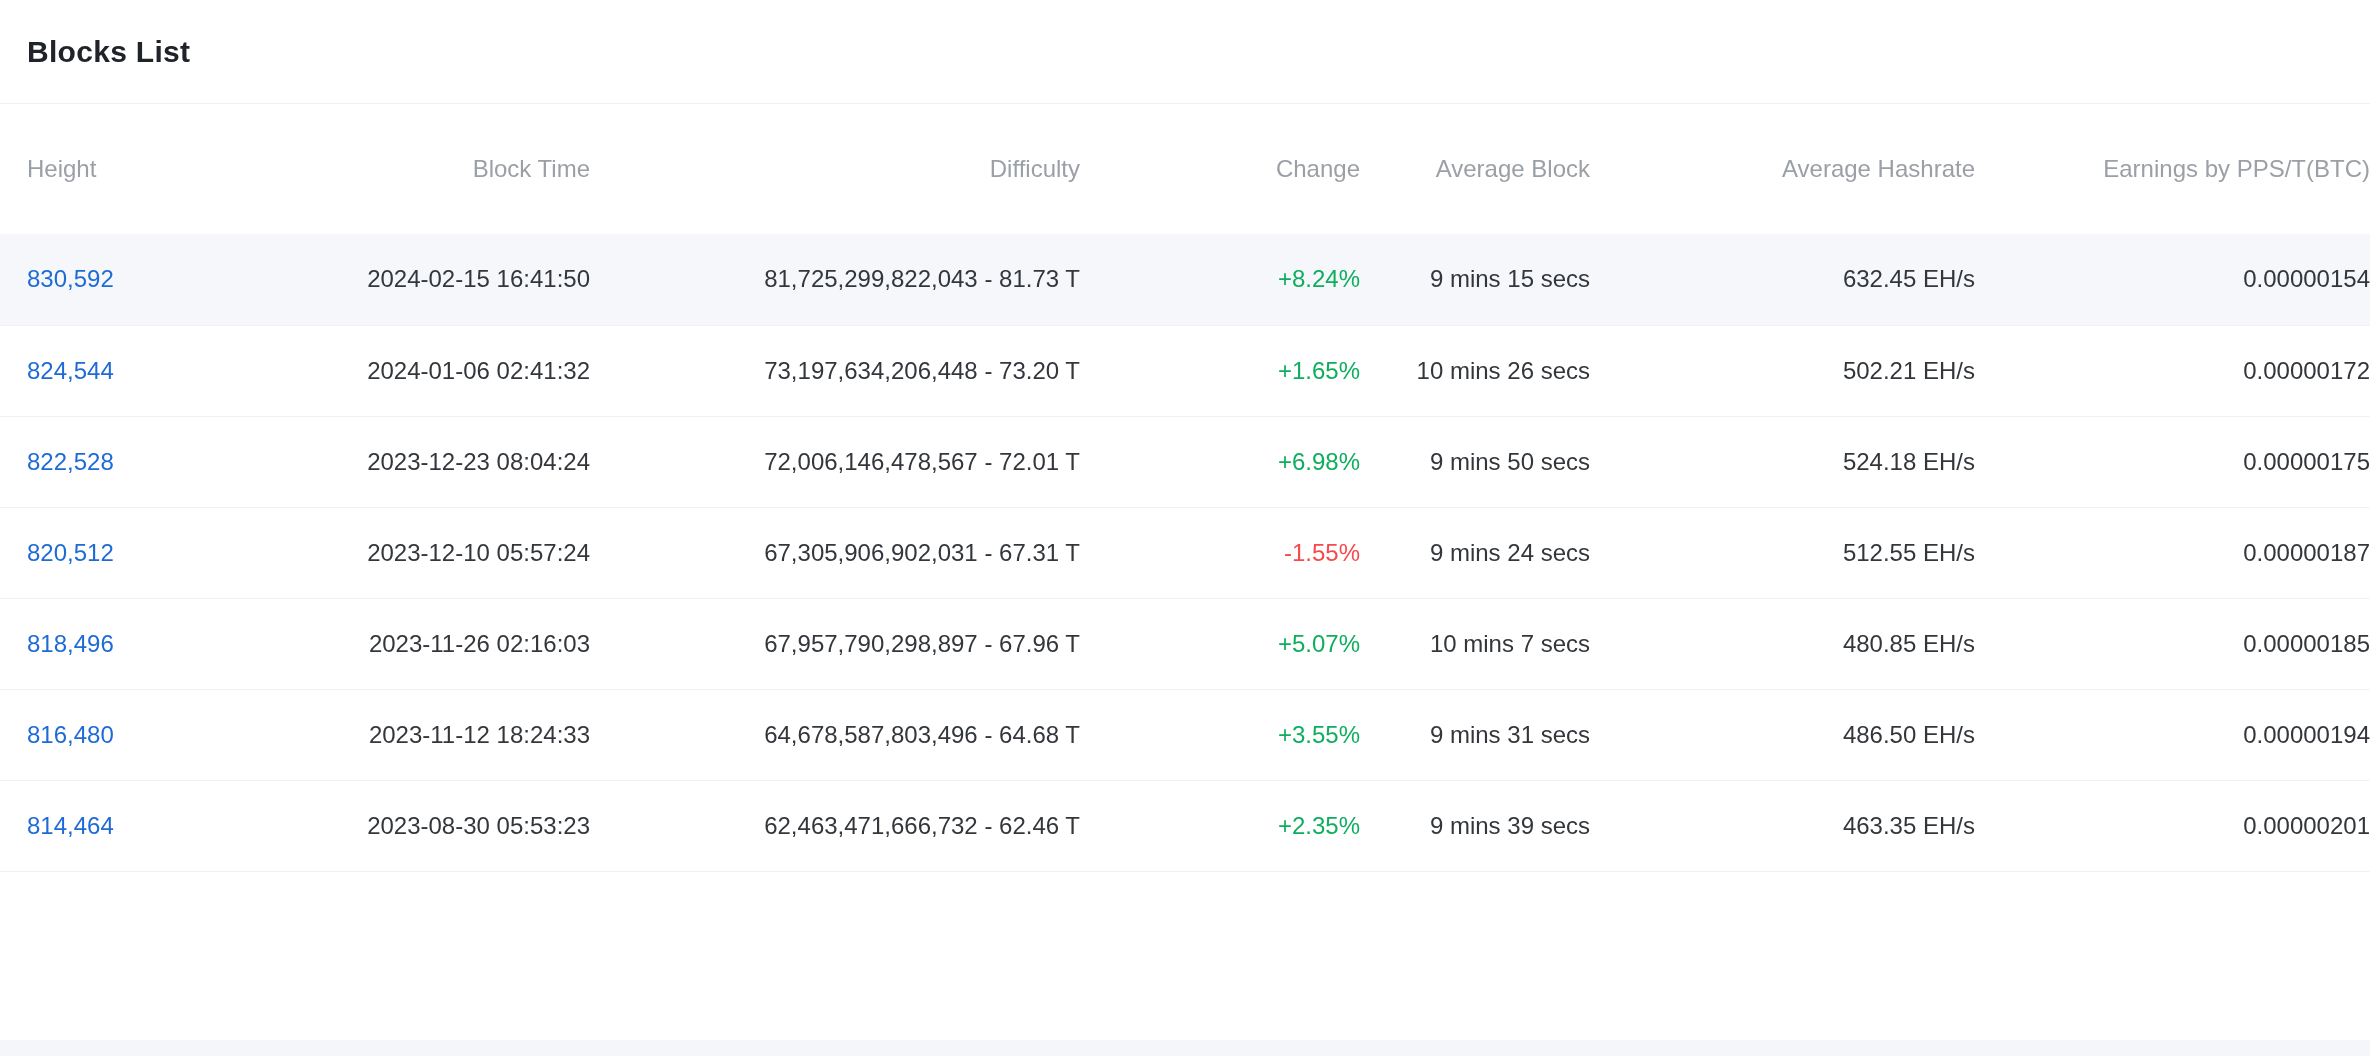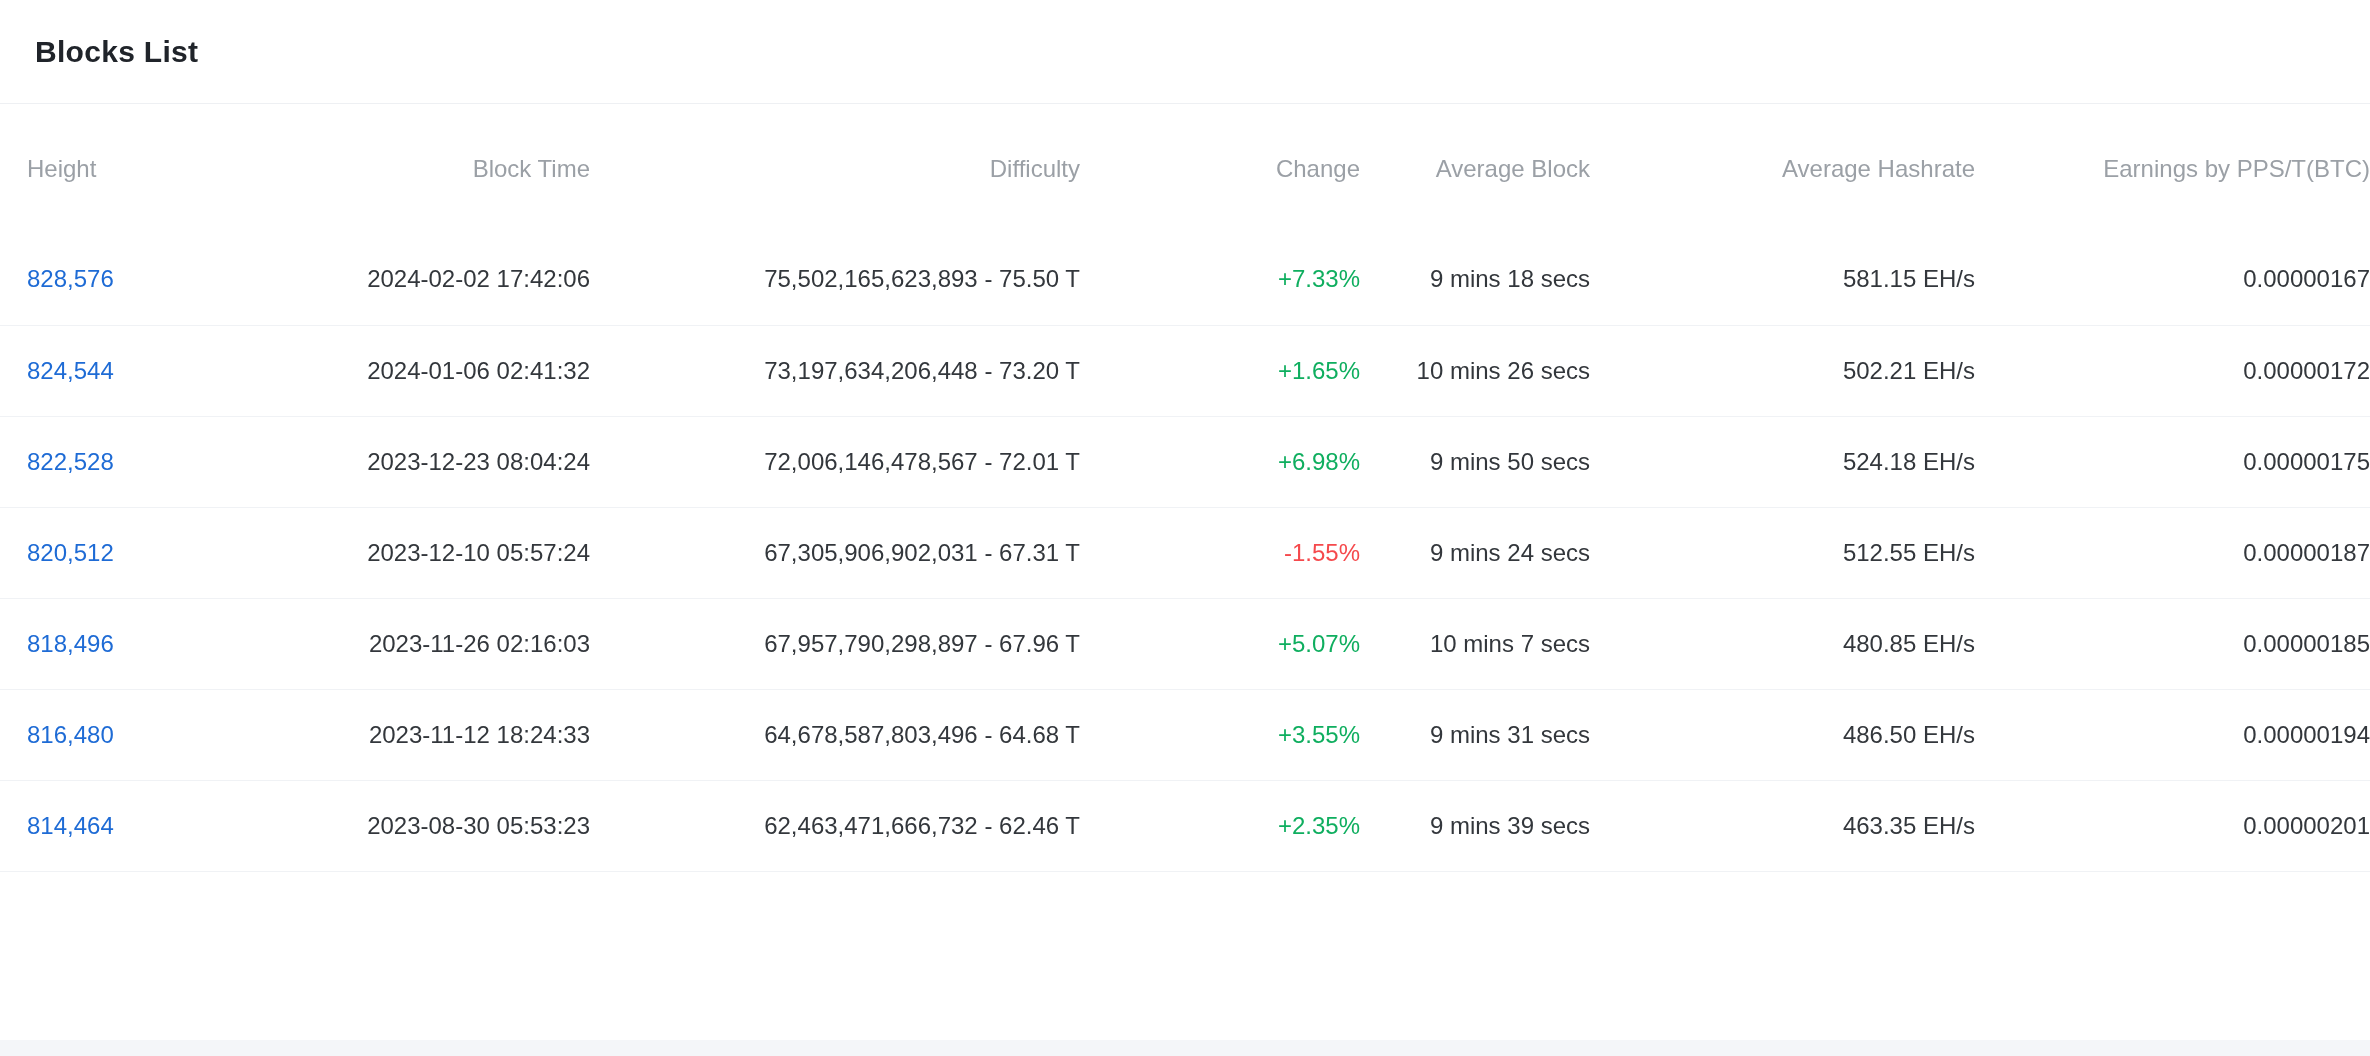"Blocks List" .card-header { padding: 0 35px -> 0 27px }
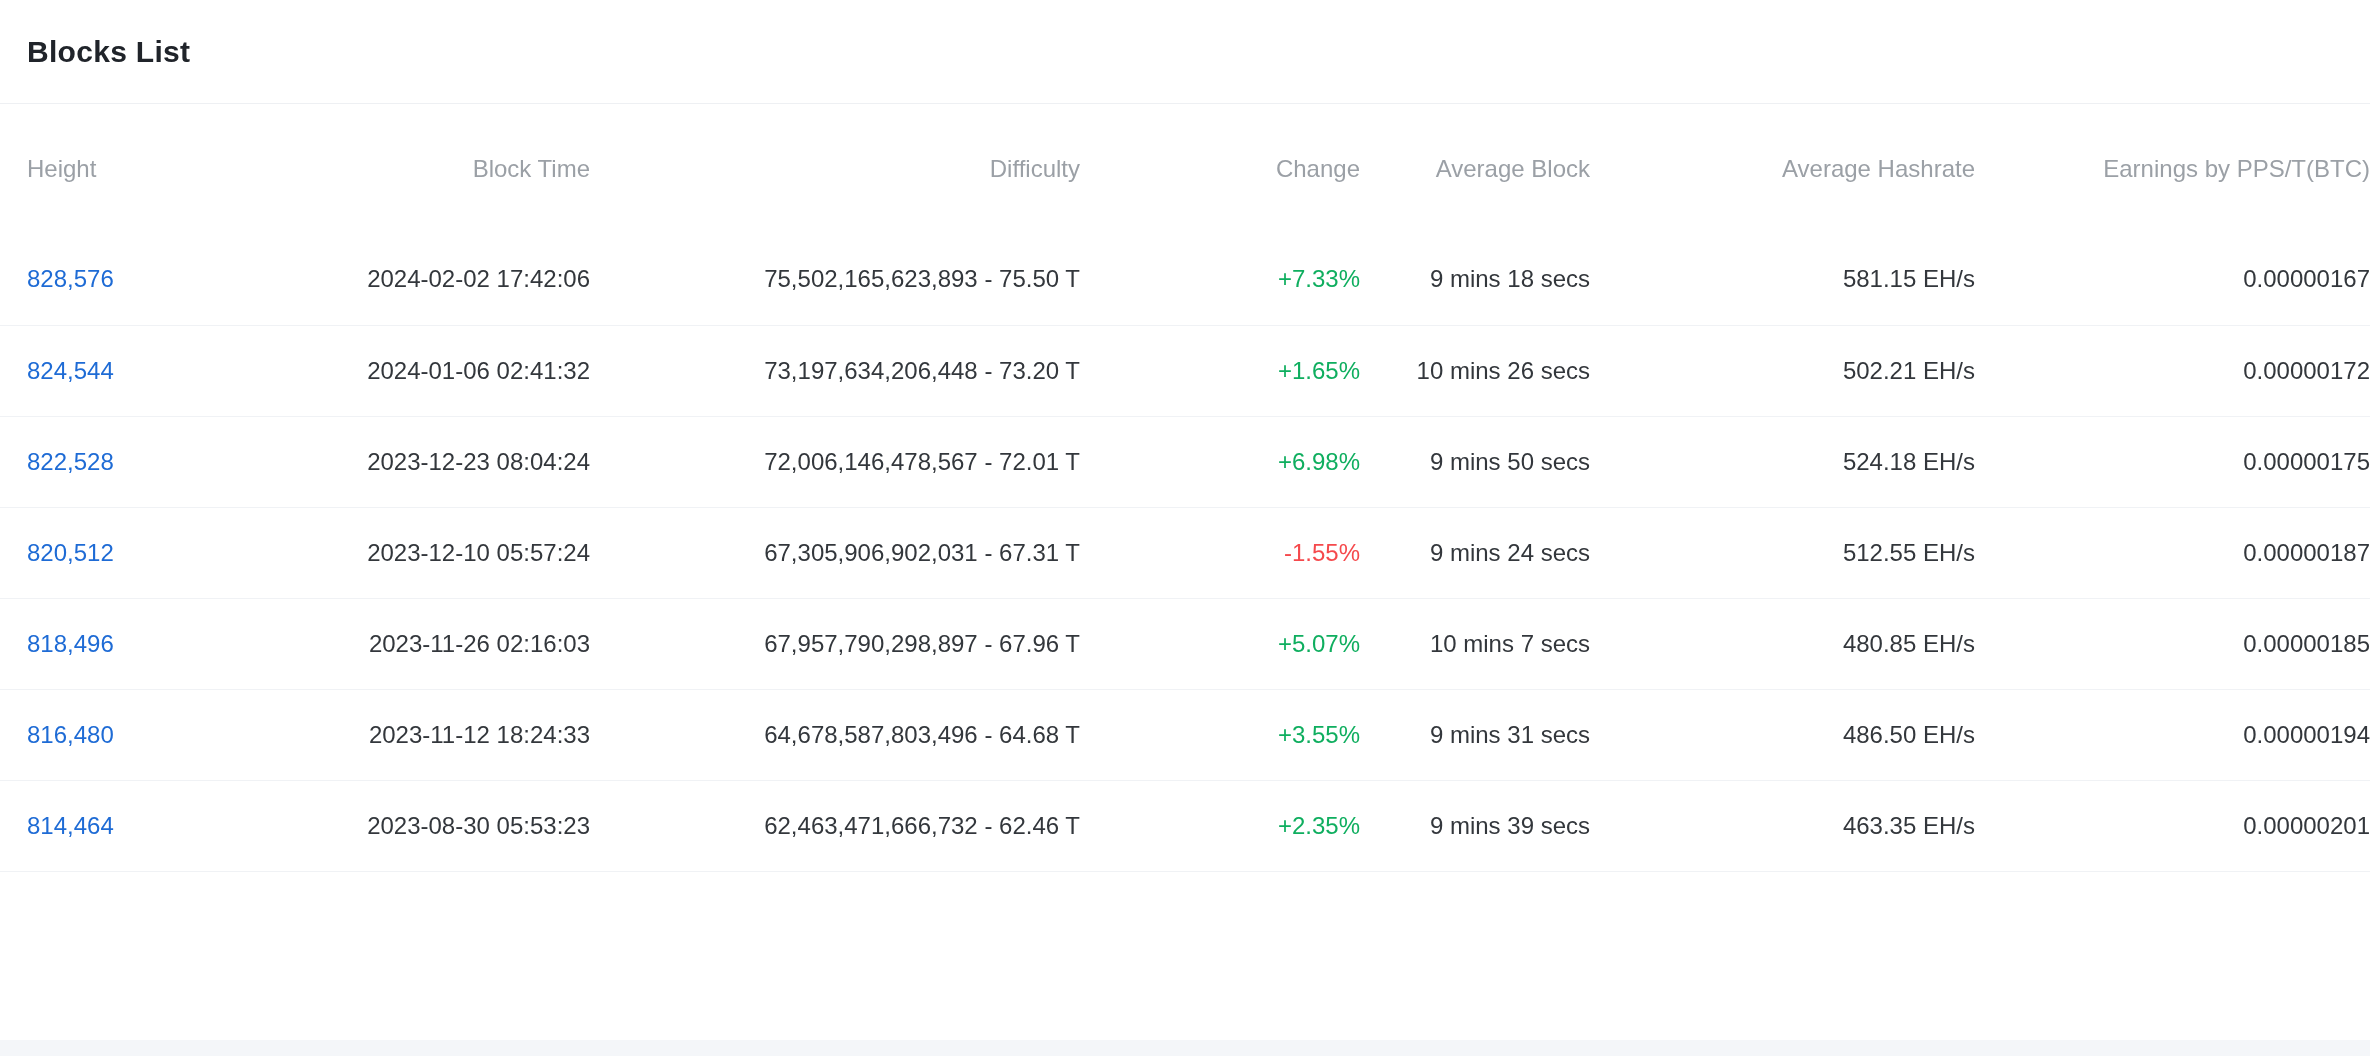"830,592" tr.highlighted { html: none -> <tr> <td><a>830,592</a></td> <td>2024-02-15 16:41:50</td> <td>81,725,299,822,043 - 81.73 T</td> <td><span>+8.24%</span></td> <td>9 mins 15 secs</td> <td>632.45 EH/s</td> <td>0.00000154</td> </tr> }
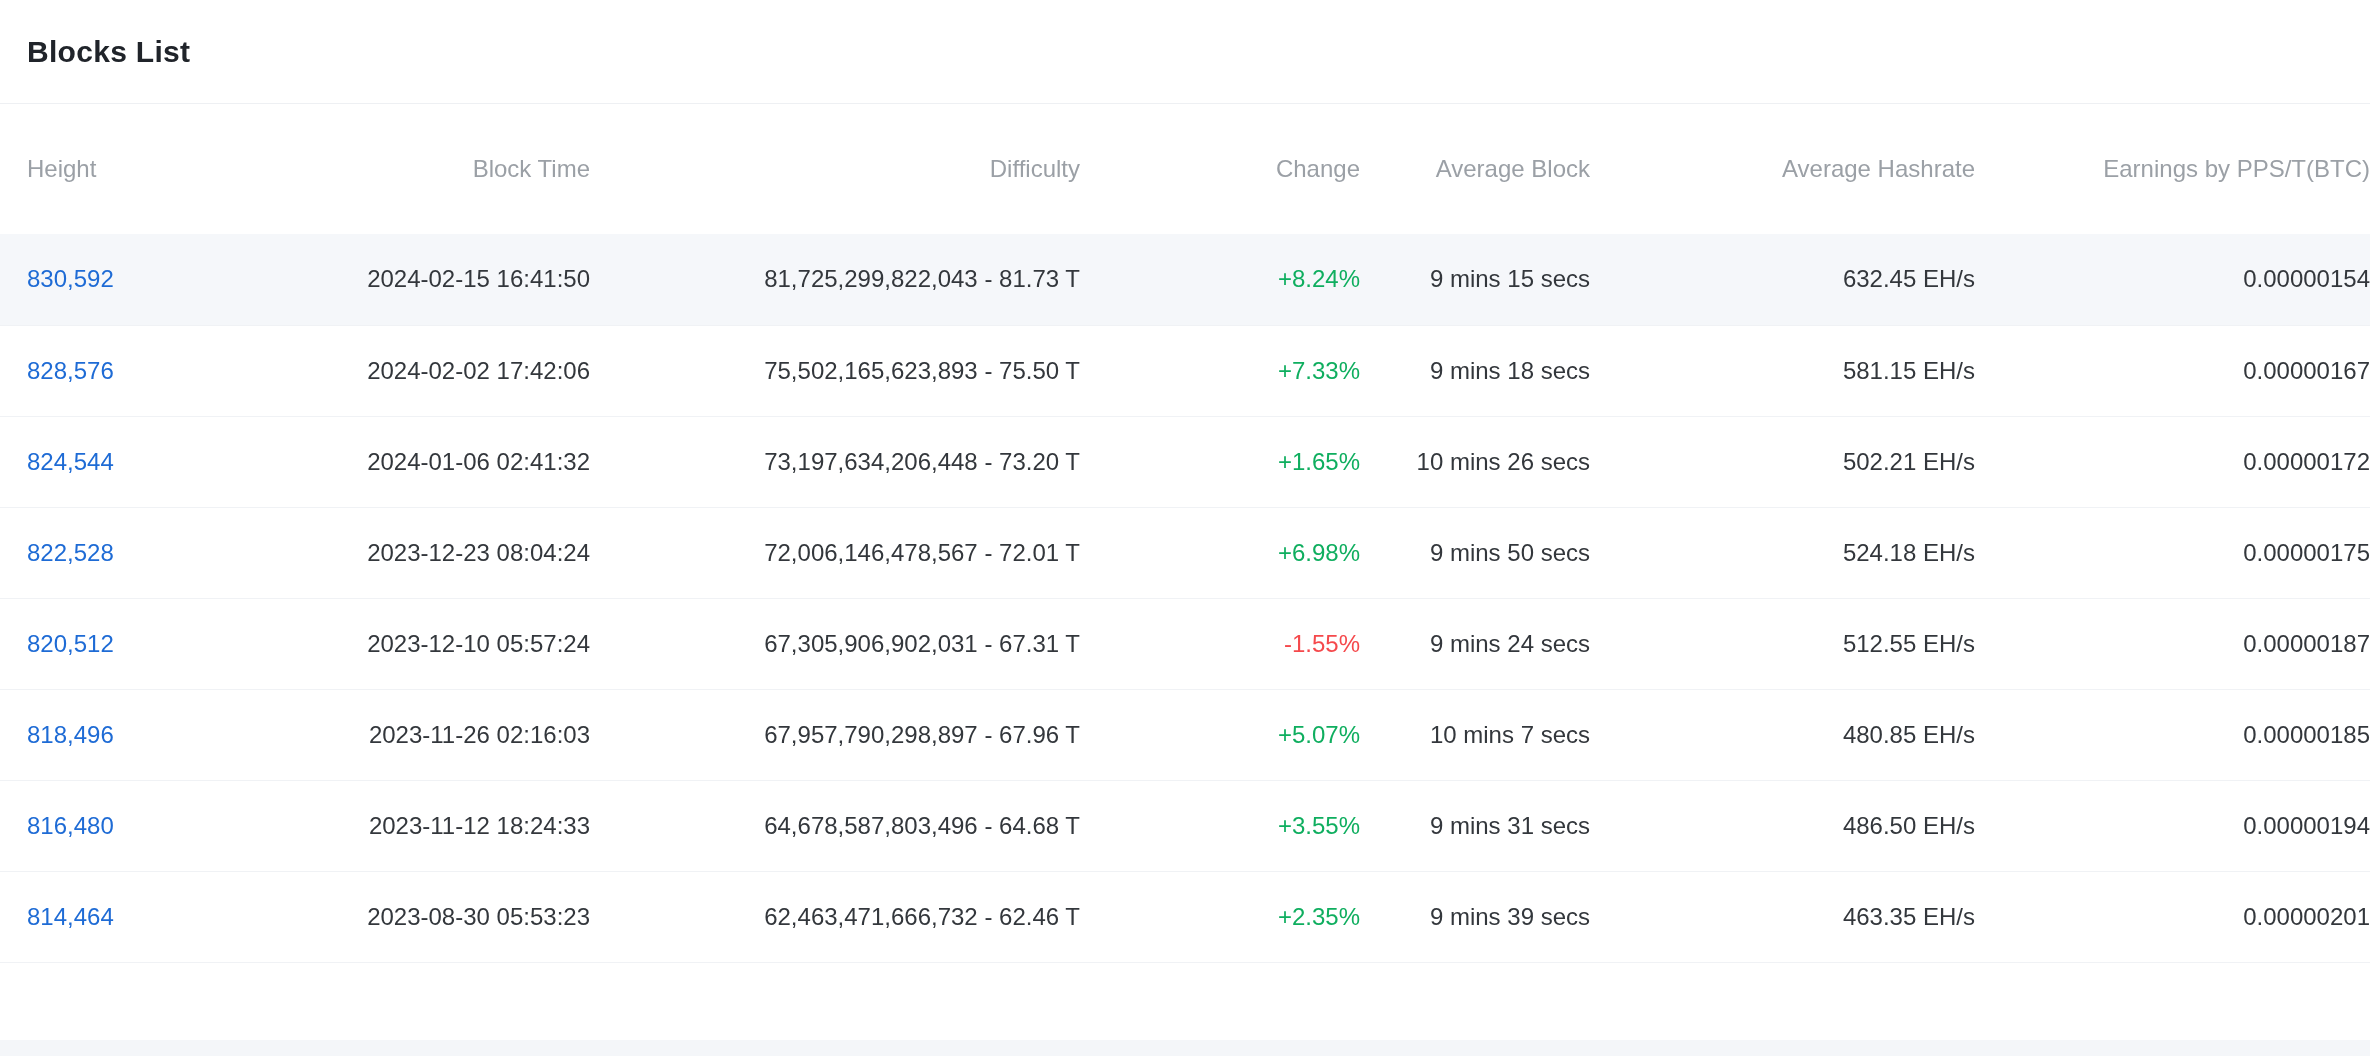"828,576" tr { html: <tr> <td><a>828,576</a></td> <td>2024-02-02 17:42:06</td> <td>75,502,165,623,893 - 75.50 T</td> <td><span>+7.33%</span></td> <td>9 mins 18 secs</td> <td>581.15 EH/s</td> <td>0.00000167</td> </tr> -> none }
